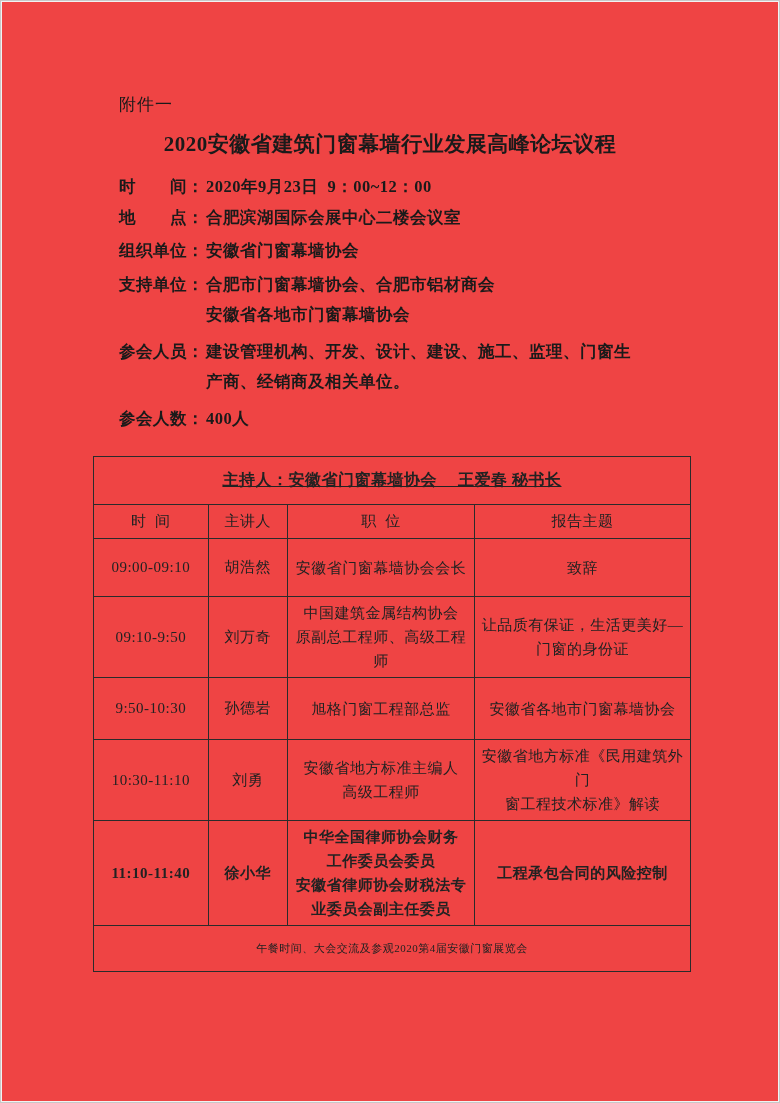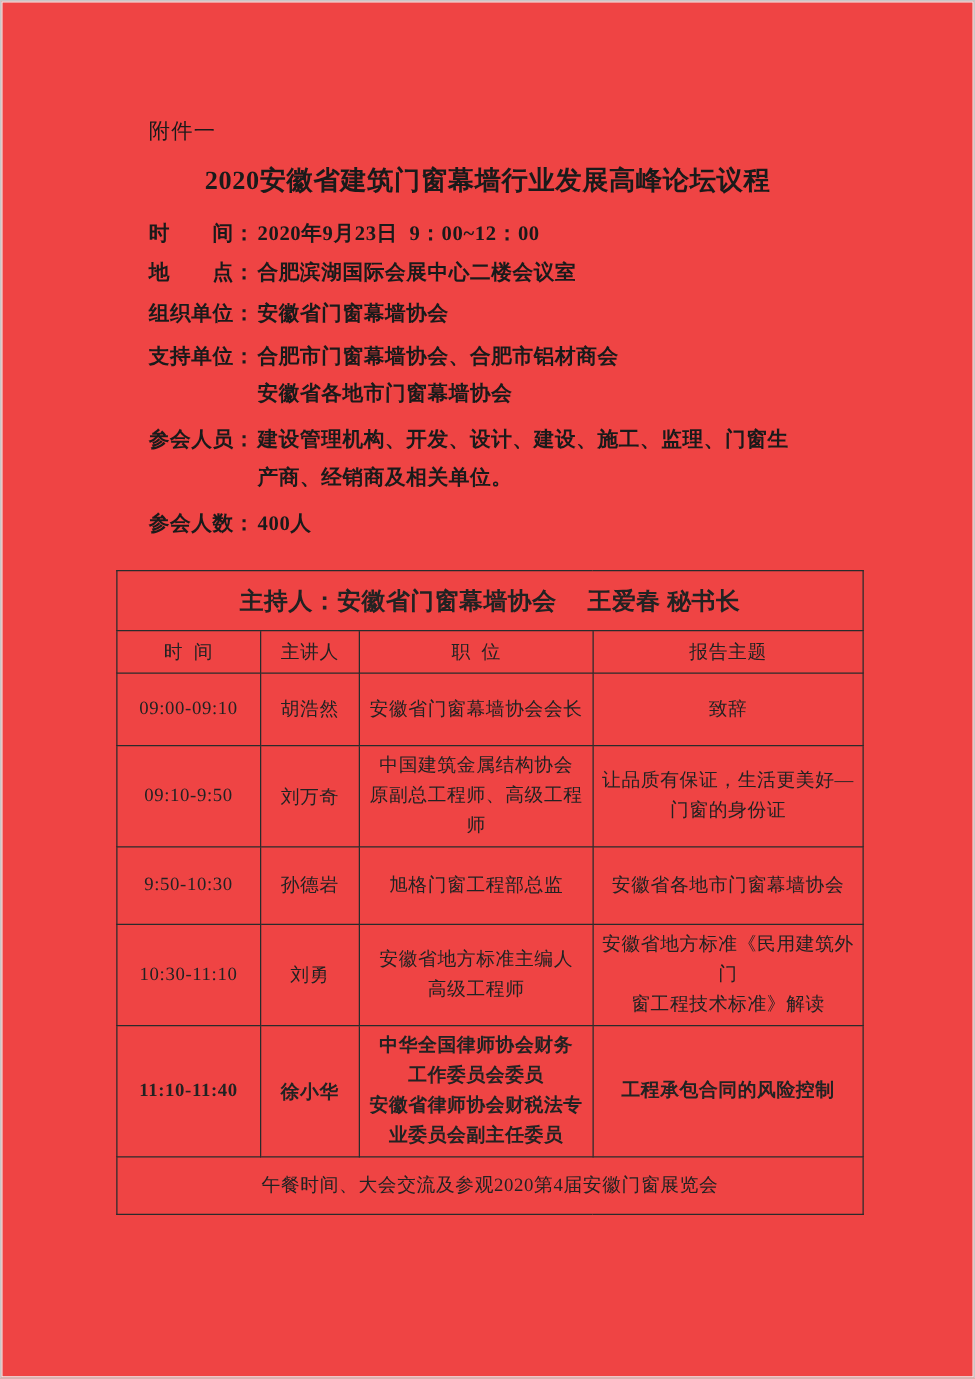"主持人：安徽省门窗幕墙协会 王爱春 秘书长" tr.host-row td { font-size: 19px -> 16px; text-decoration: none -> underline }
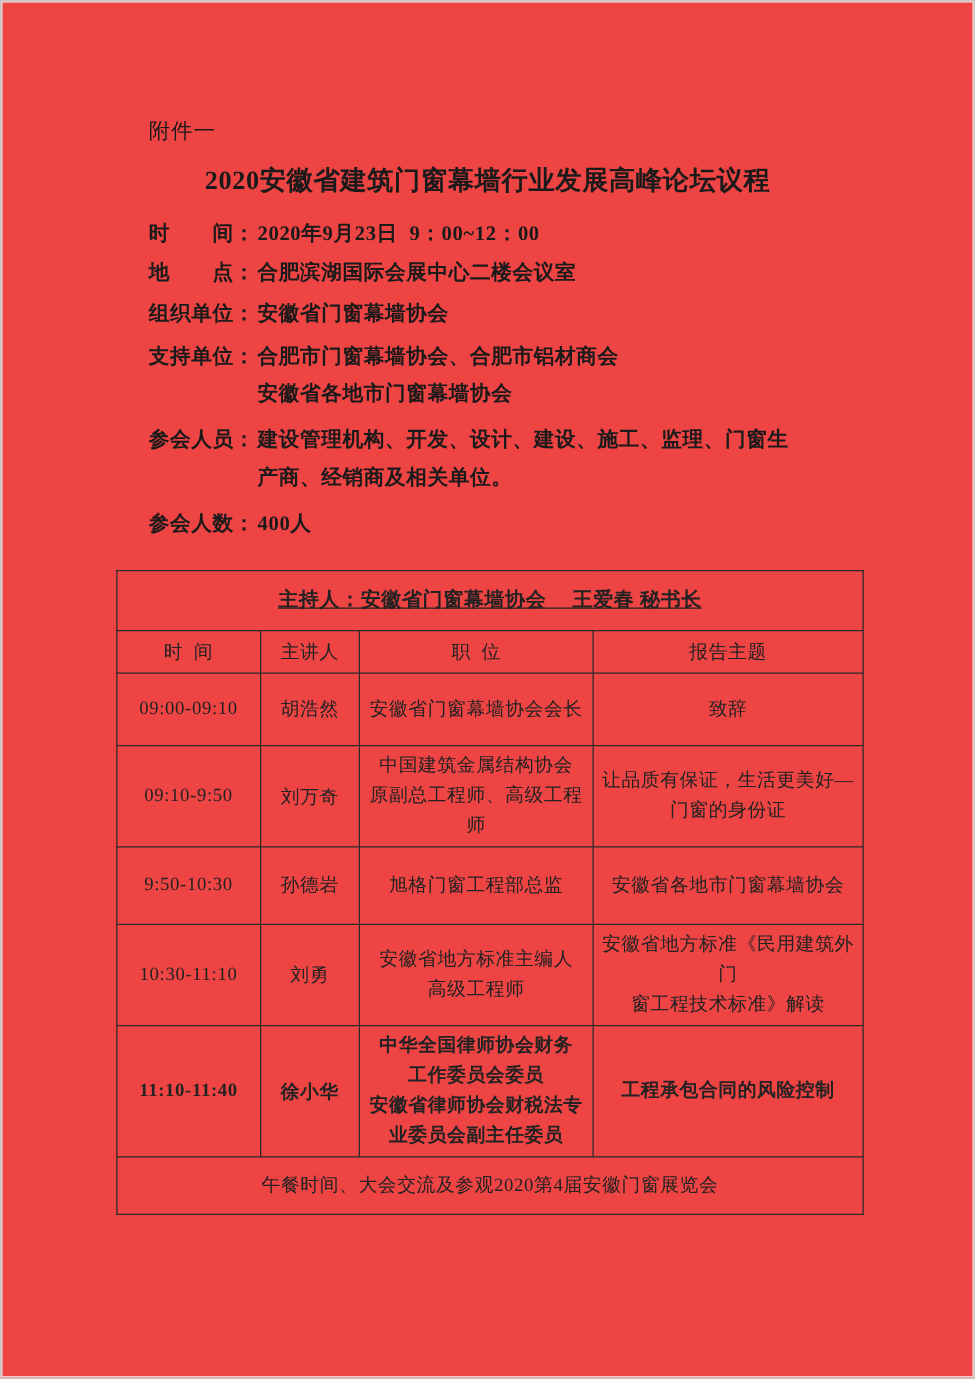"午餐时间、大会交流及参观2020第4届安徽门窗展览会" tr.footer-row td { font-size: 15px -> 11px }
